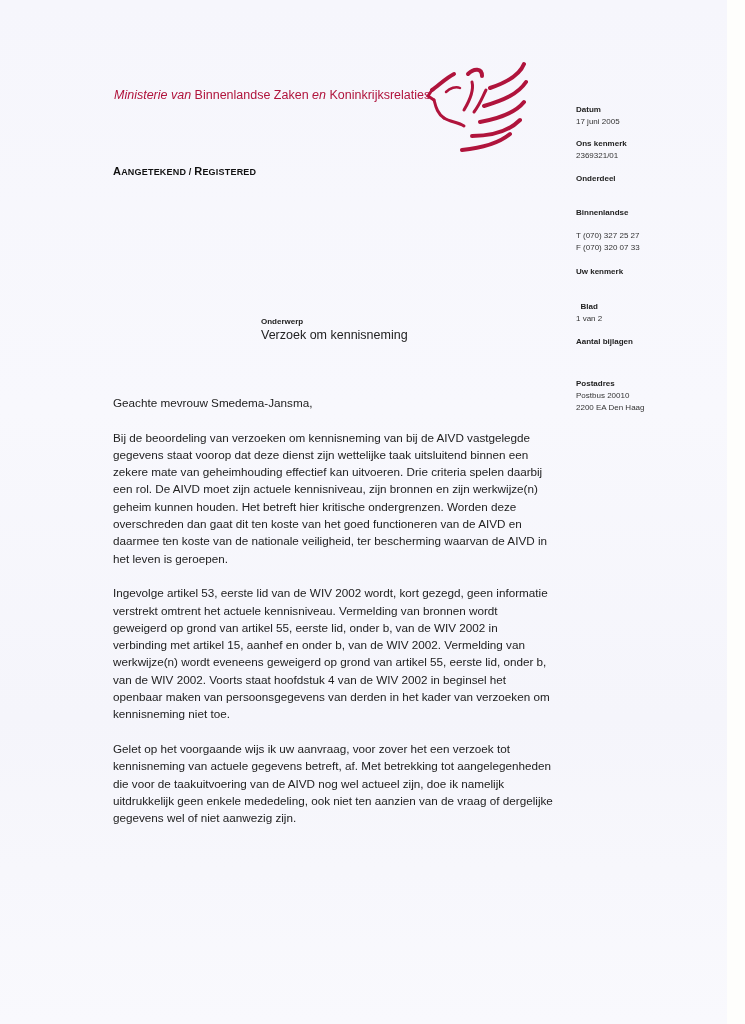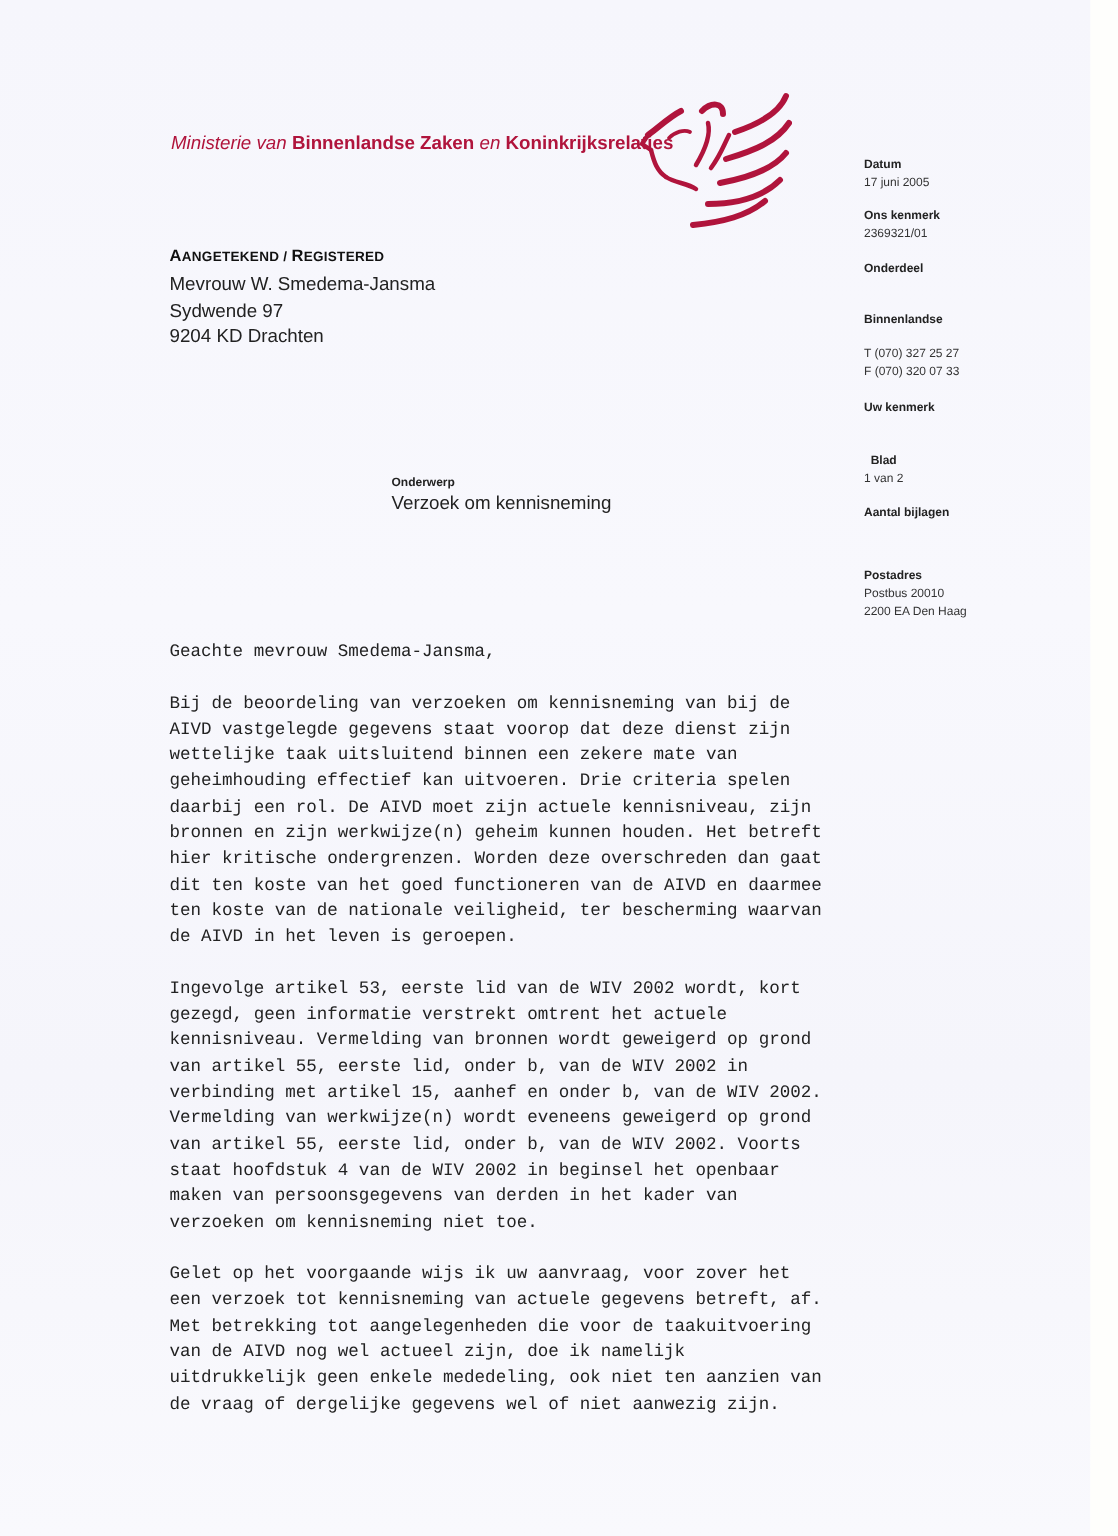"Binnenlandse Zaken" .ministry .b { font-weight: bold -> normal }
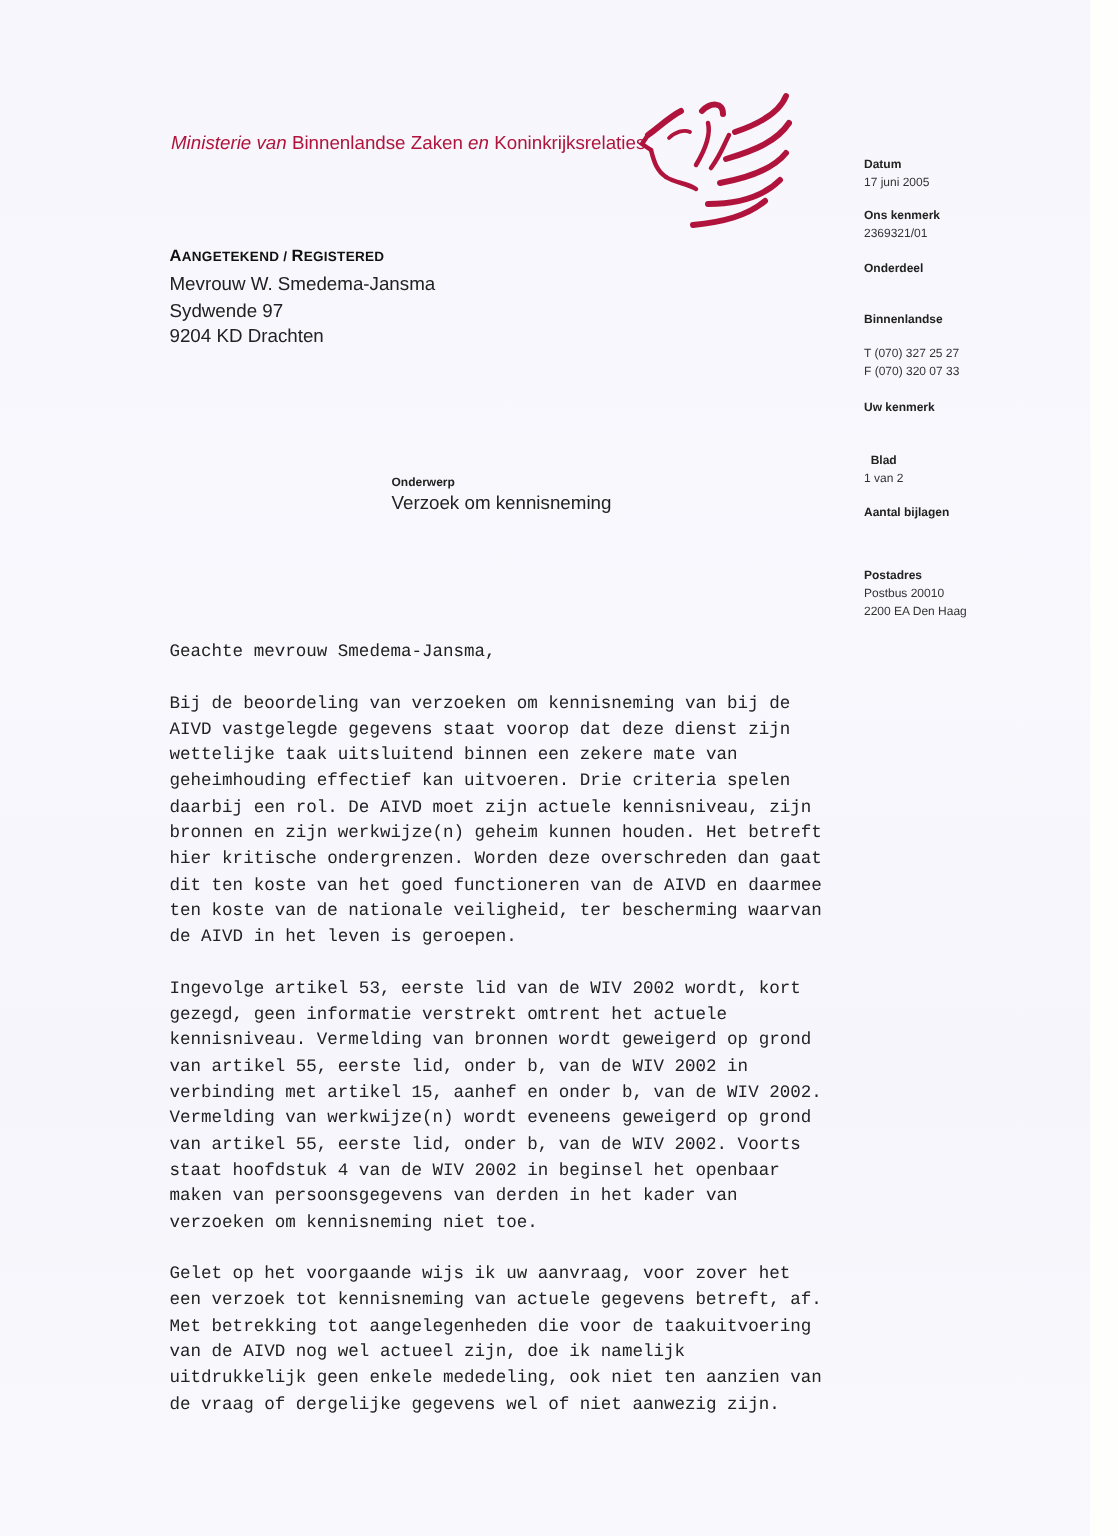"Mevrouw W. Smedema-Jansma" div.address { html: <div> <div>Mevrouw W. Smedema-Jansma</div> <div>Sydwende 97</div> <div>9204 KD Drachten</div> </div> -> none }
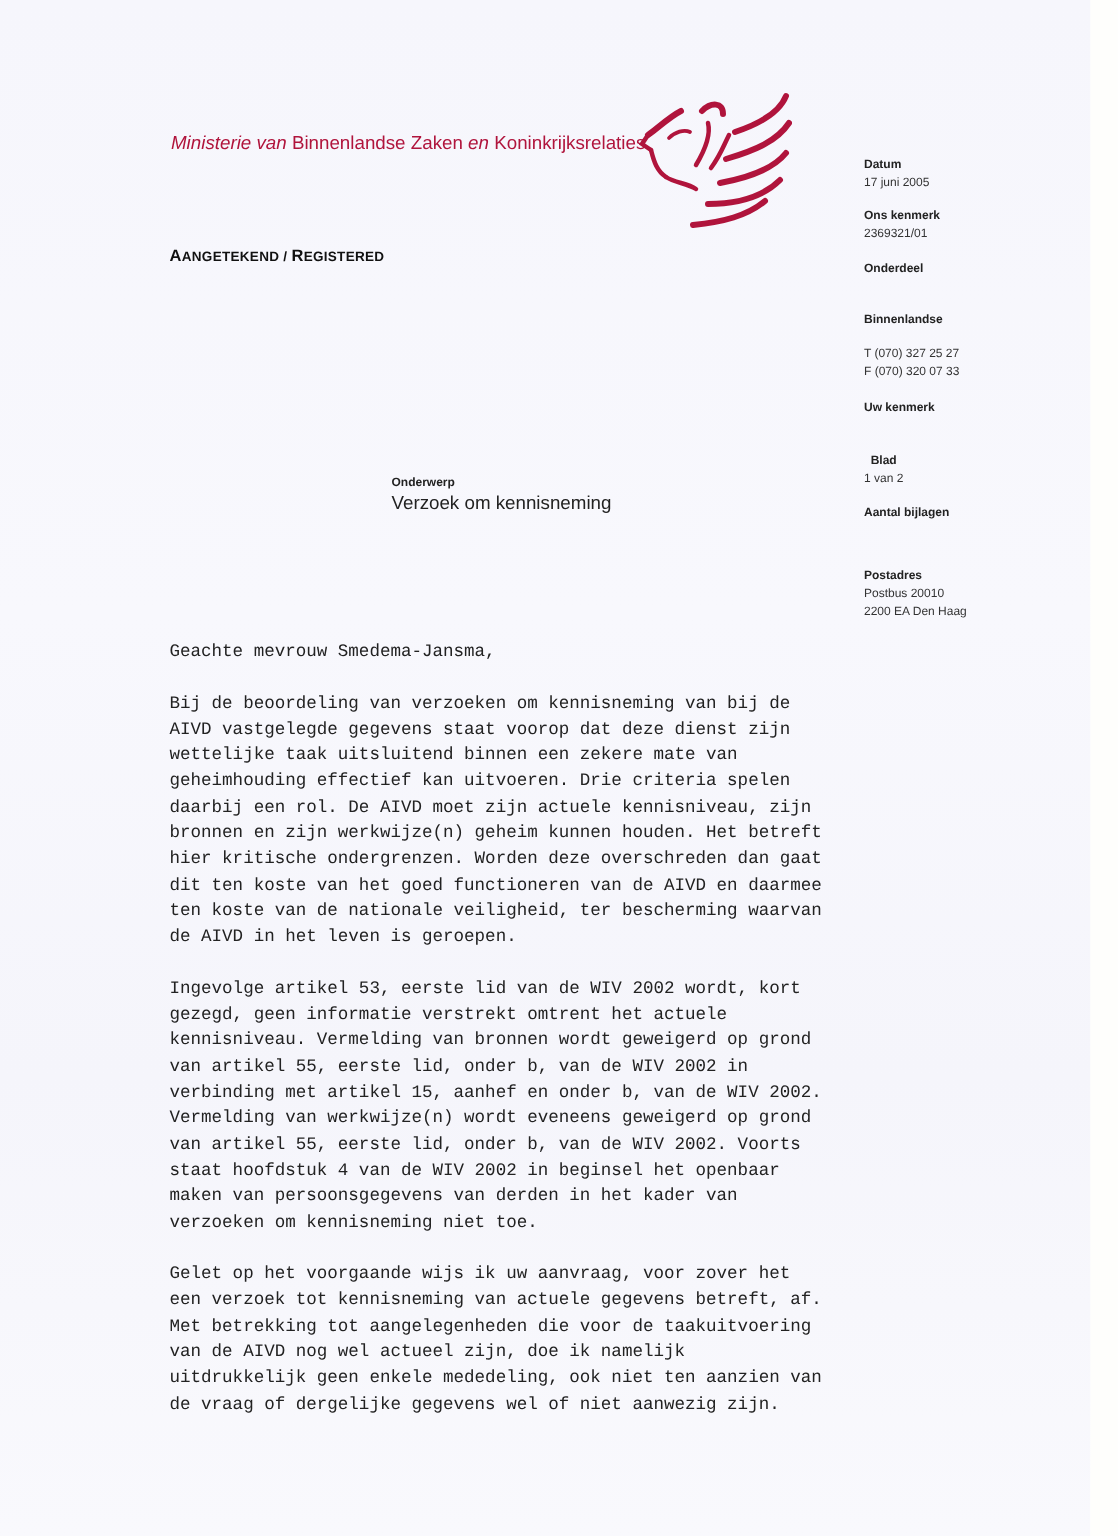"Geachte mevrouw Smedema-Jansma," .body { font-family: Liberation Mono, monospace -> none; top: 426px -> 394px }
